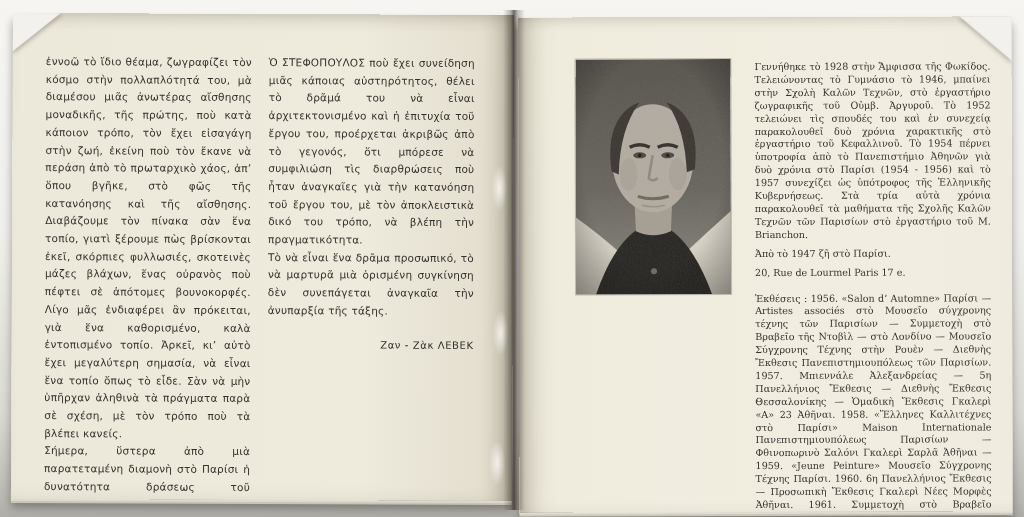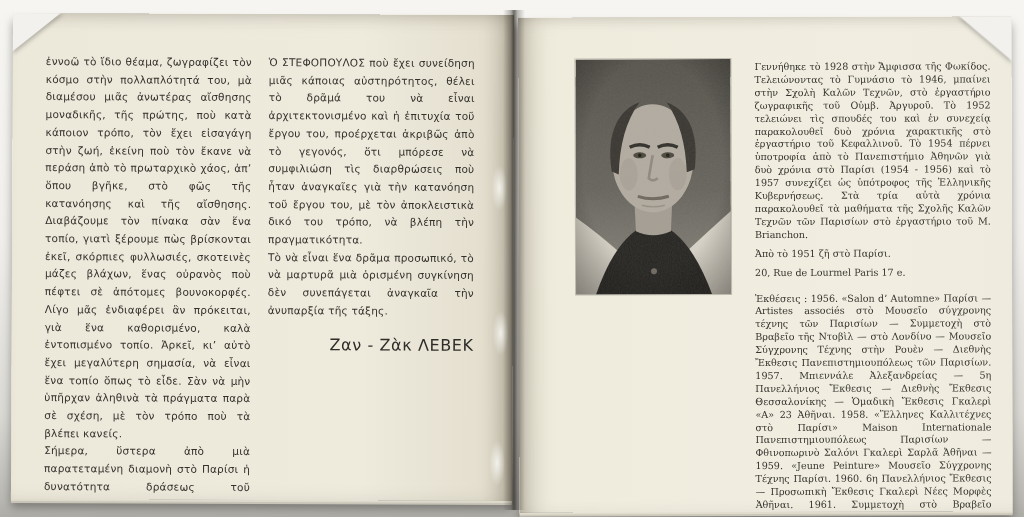"Ἀπὸ τὸ 1951 ζῆ στὸ" p.line { text: 1951 -> 1947 }
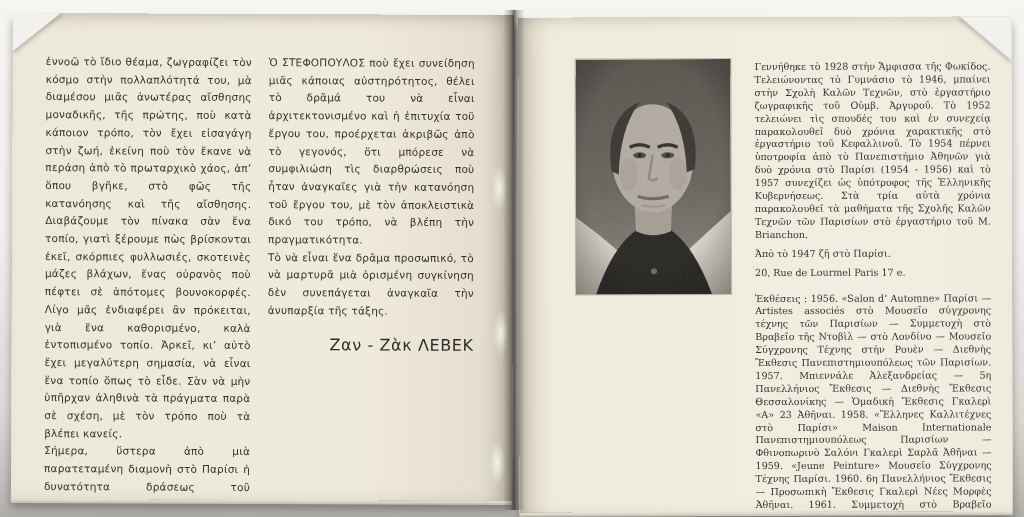"Ζαν - Ζὰκ ΛΕΒΕΚ" .signature { font-size: 16px -> 10px }
